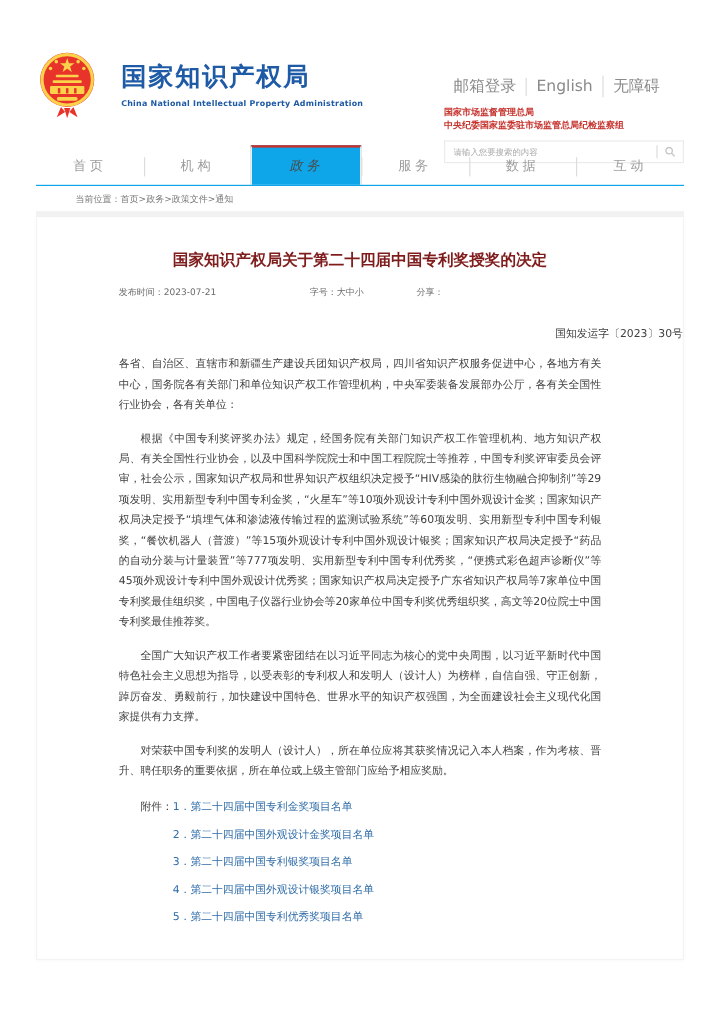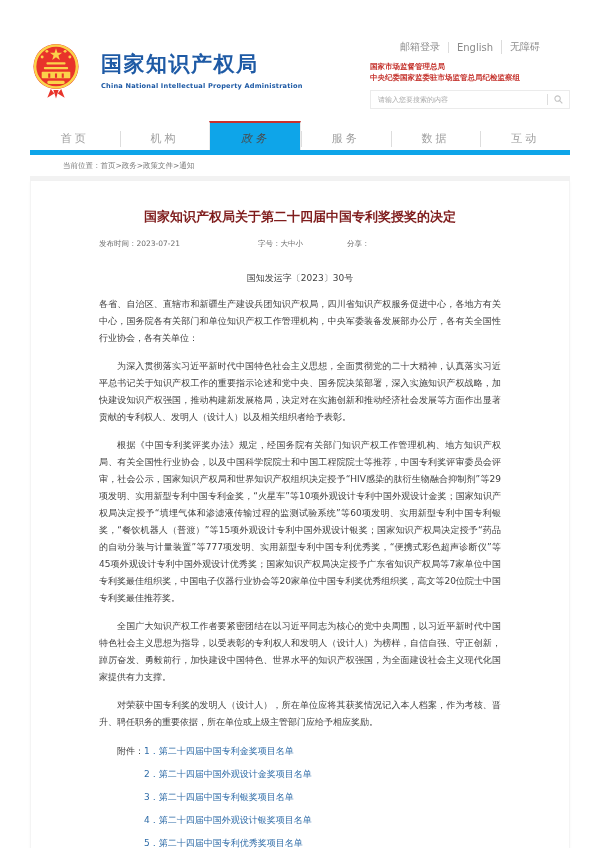"邮箱登录" .top-links { font-size: 10px -> 13px; justify-content: center -> flex-start; margin-top: none -> 23px }
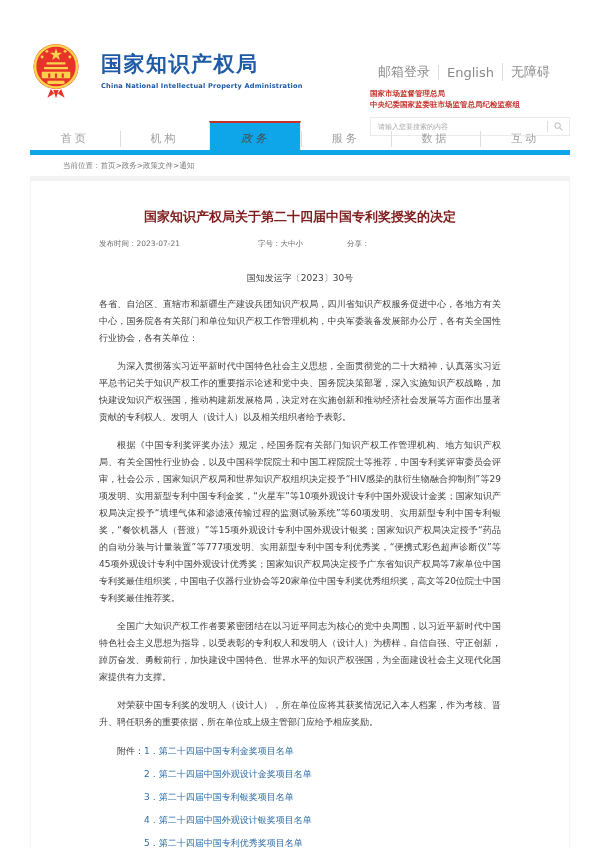"首页" .nav { border-bottom: 5px solid #0ea5e9 -> 1px solid #0ea5e9 }
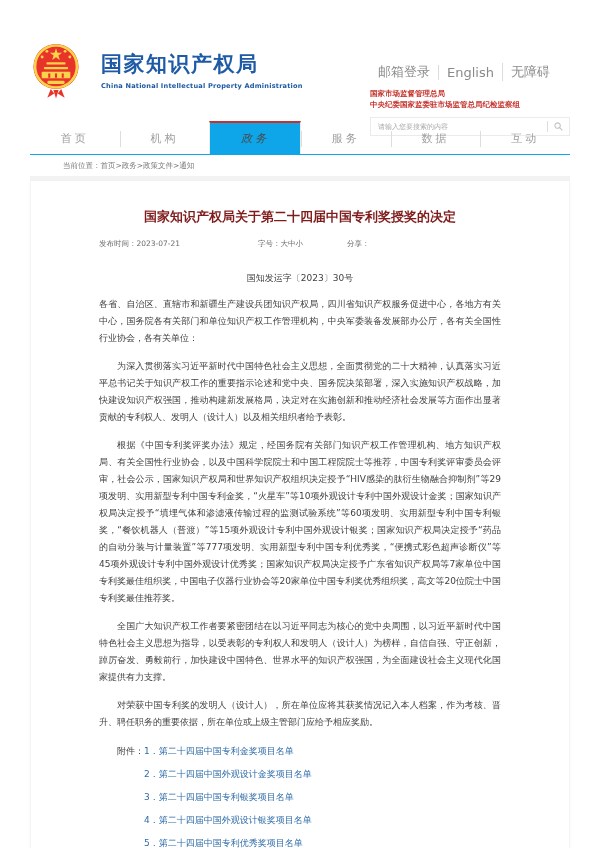"国知发运字〔2023〕30号" .doc-number { text-align: center -> right }
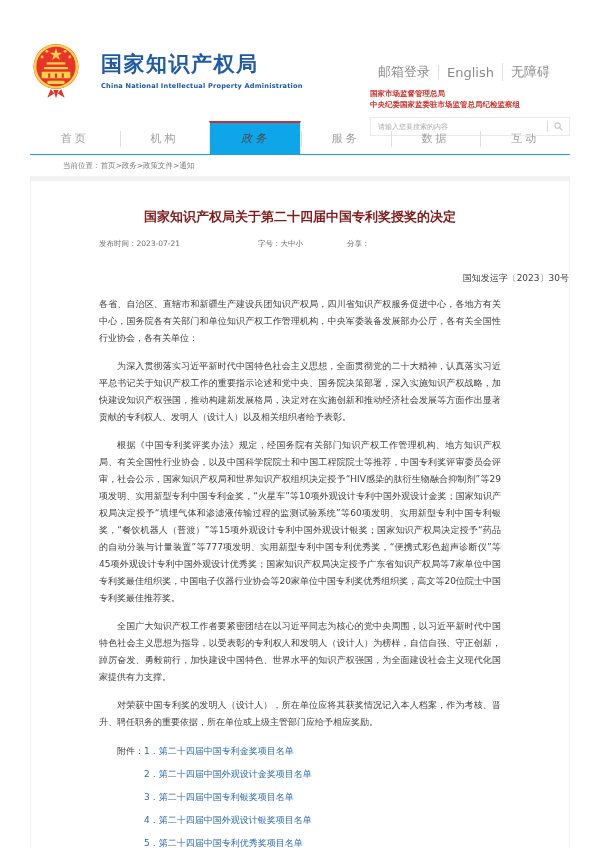"为深入贯彻落实习近平新时代中国特色社会主义思想，全面贯彻党的二十大精神，认真落实" p { html: <p>为深入贯彻落实习近平新时代中国特色社会主义思想，全面贯彻党的二十大精神，认真落实习近平总书记关于知识产权工作的重要指示论述和党中央、国务院决策部署，深入实施知识产权战略，加快建设知识产权强国，推动构建新发展格局，决定对在实施创新和推动经济社会发展等方面作出显著贡献的专利权人、发明人（设计人）以及相关组织者给予表彰。</p> -> none }
